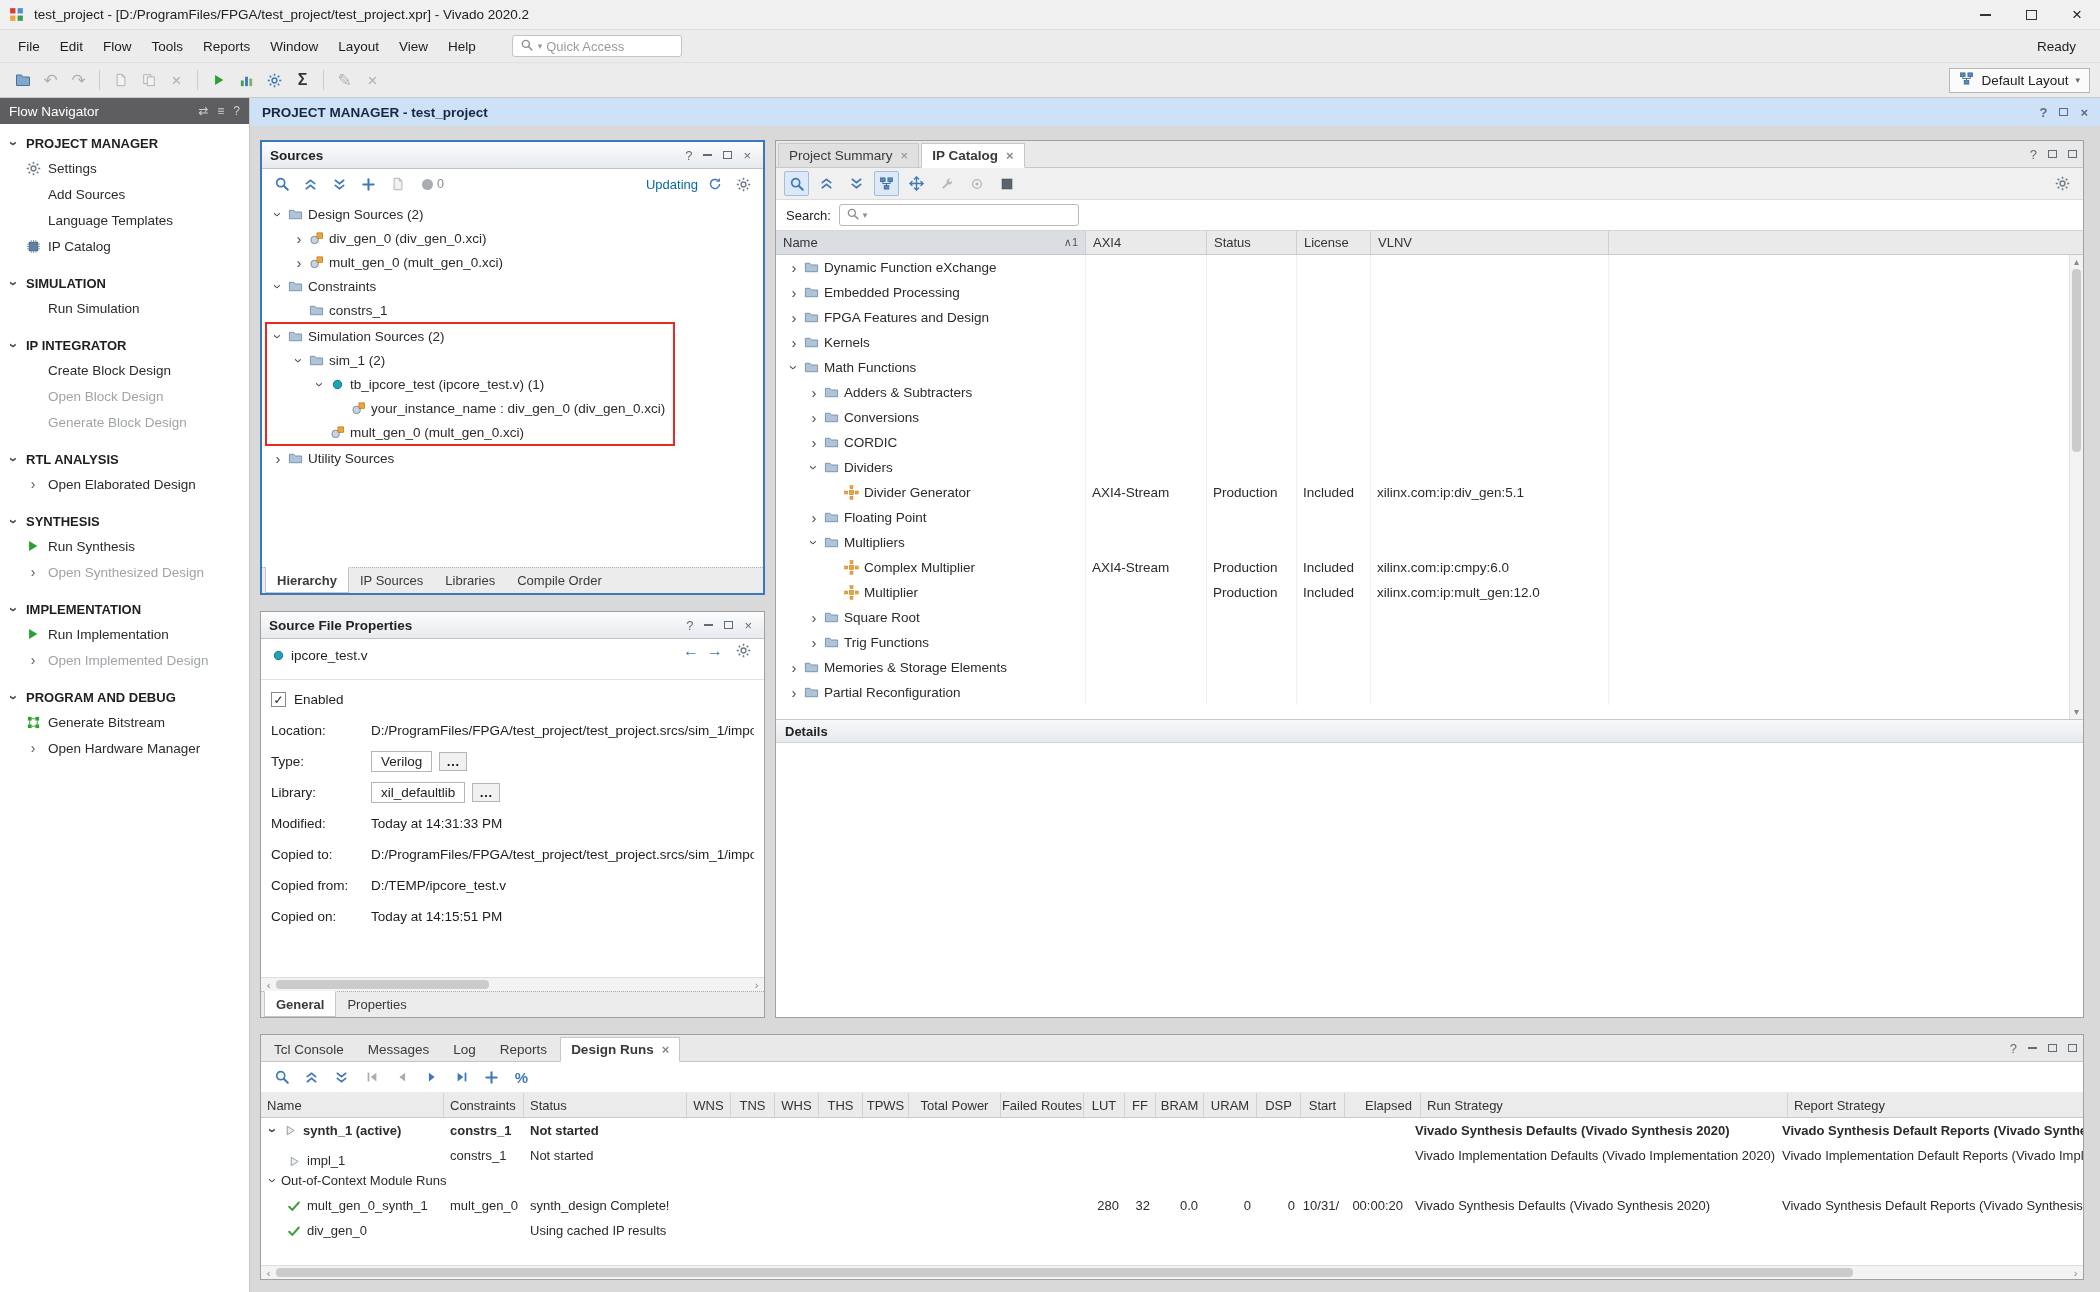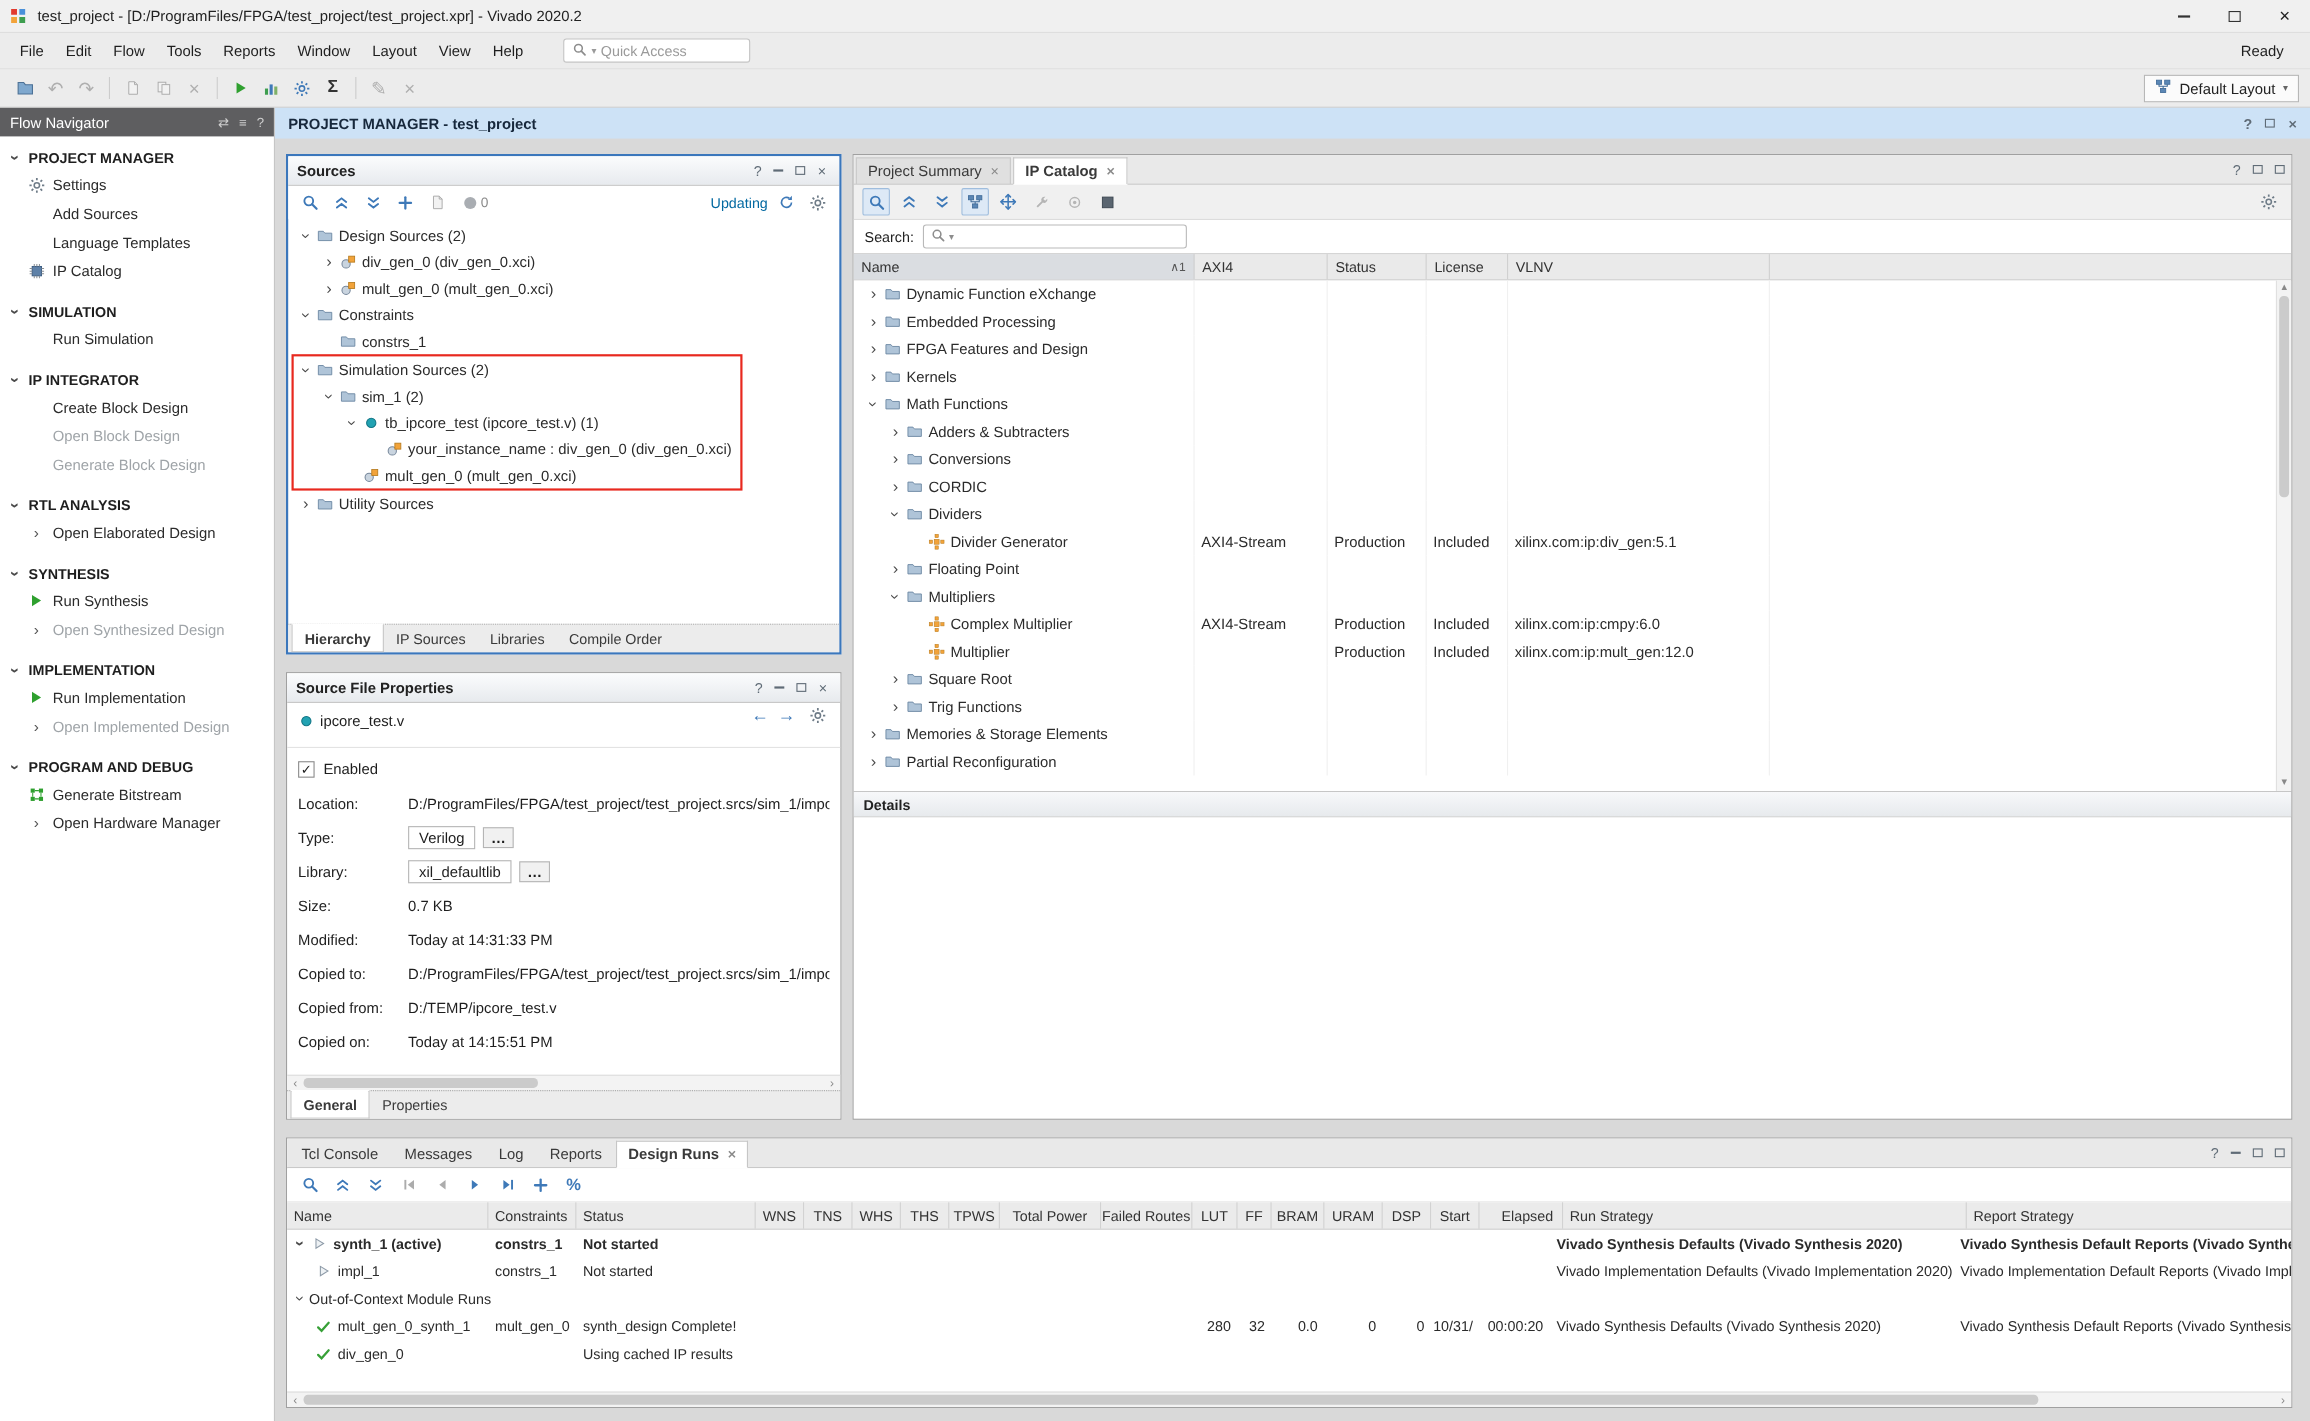"Size:" div.prop-row { html: <div> <span>Size:</span> <span>0.7 KB</span> </div> -> none }
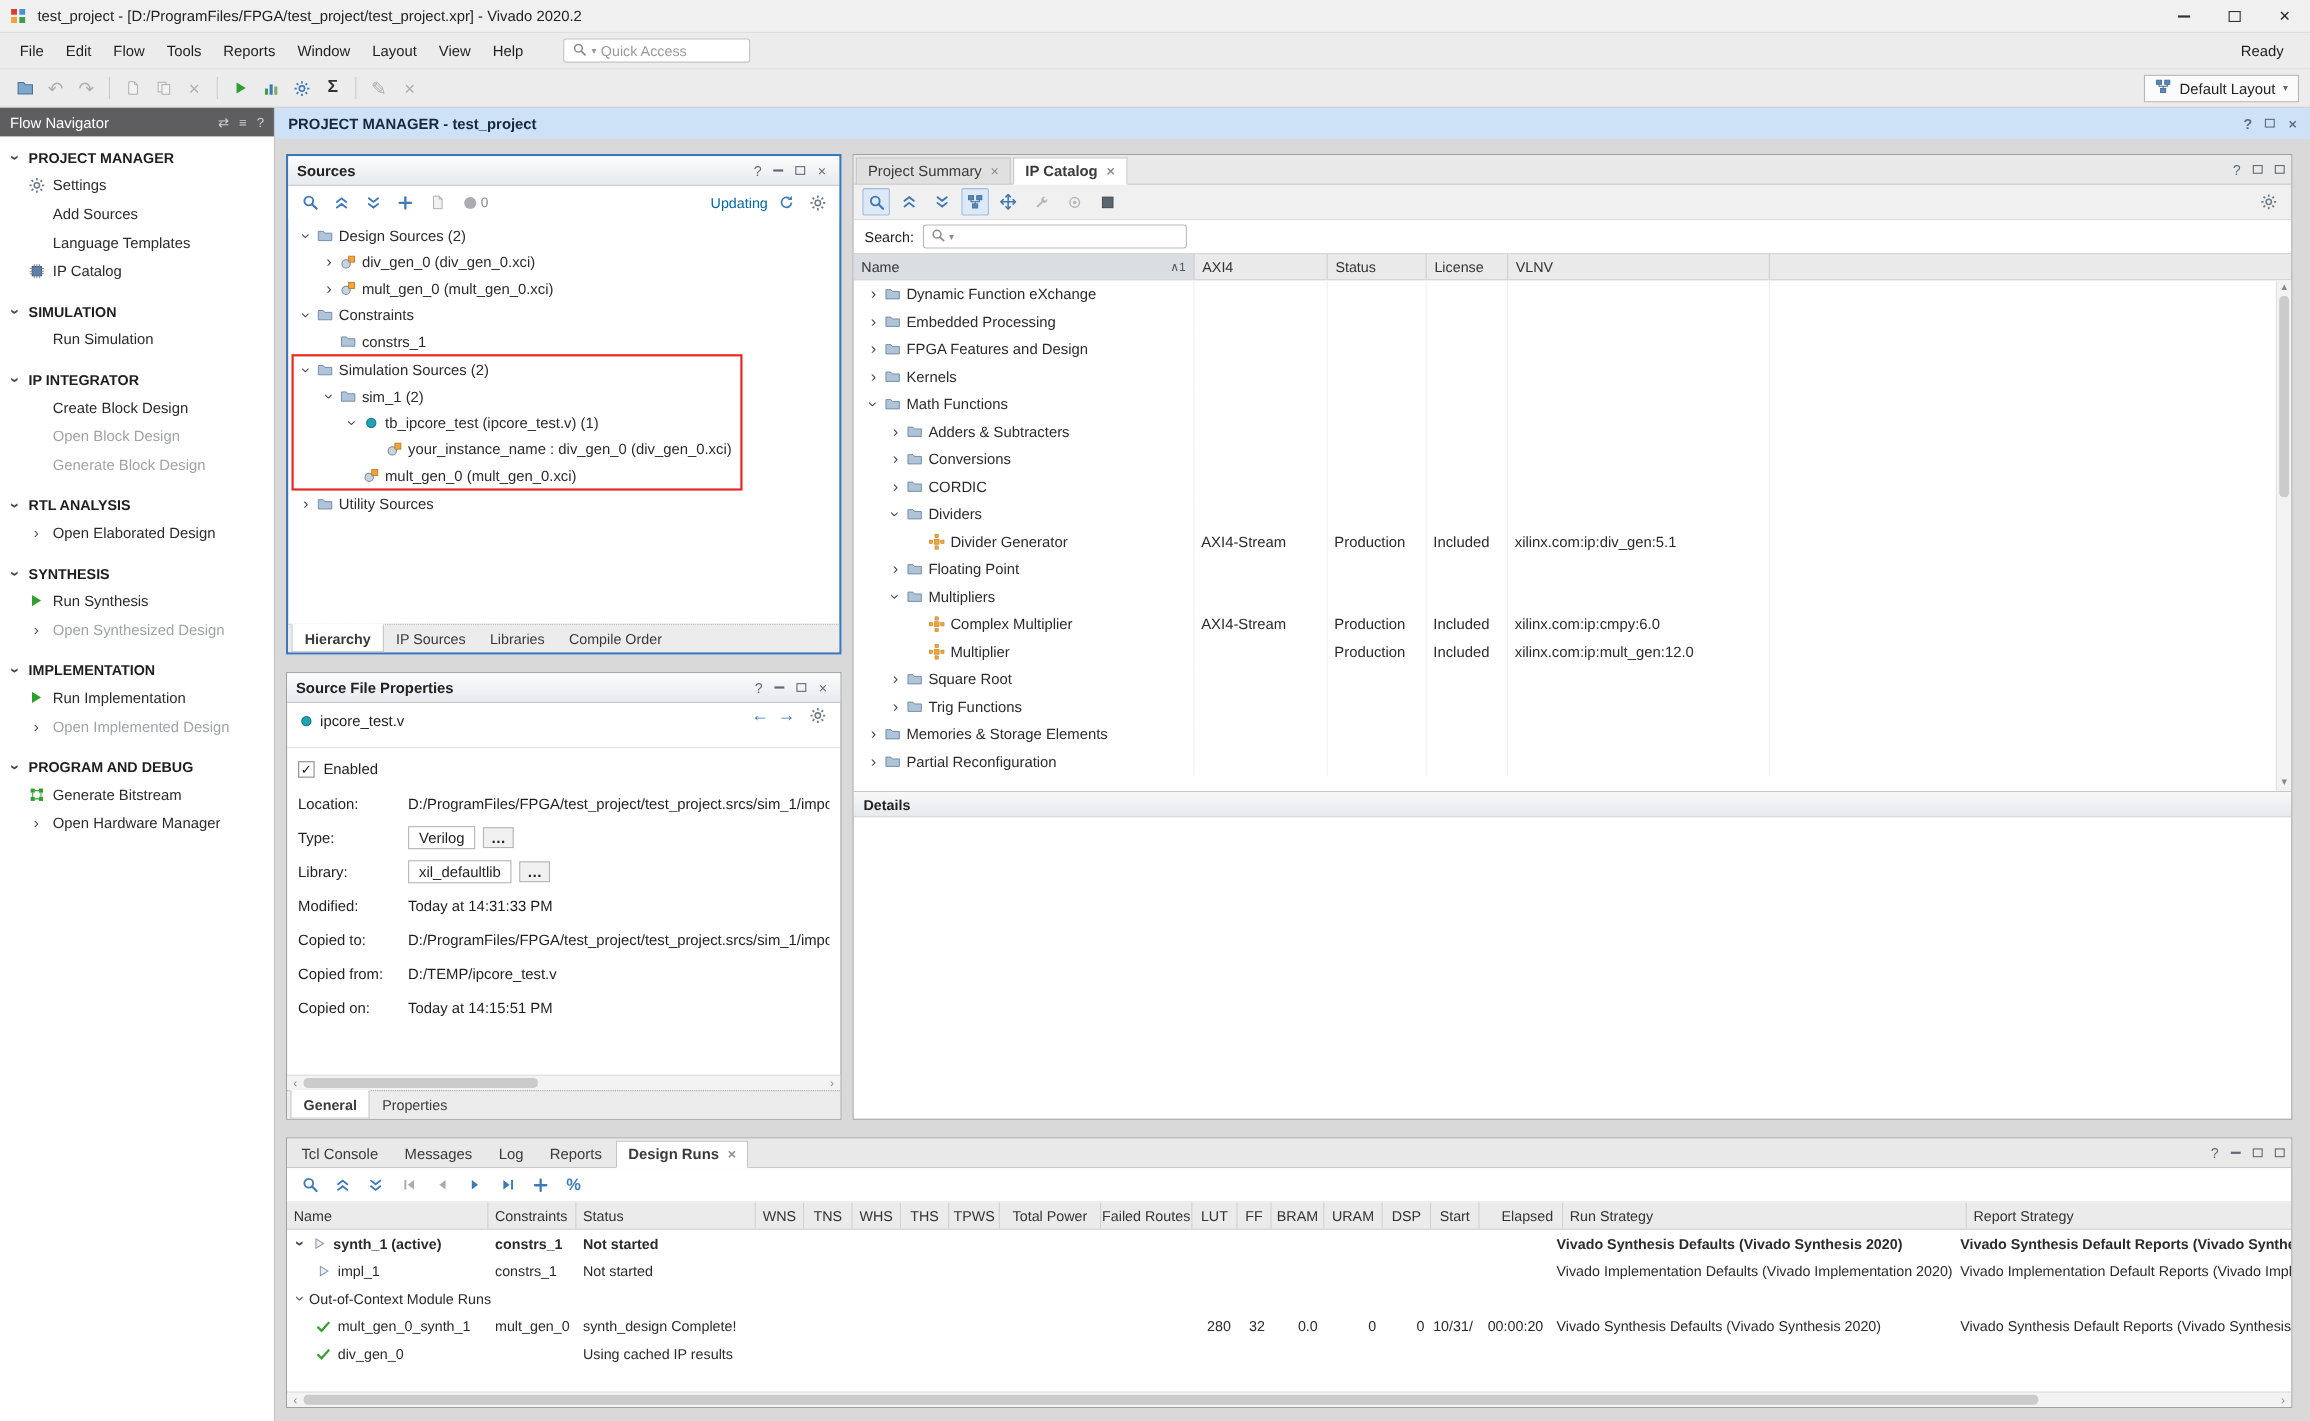"impl_1" div.rcell { align-items: none -> flex-end }
